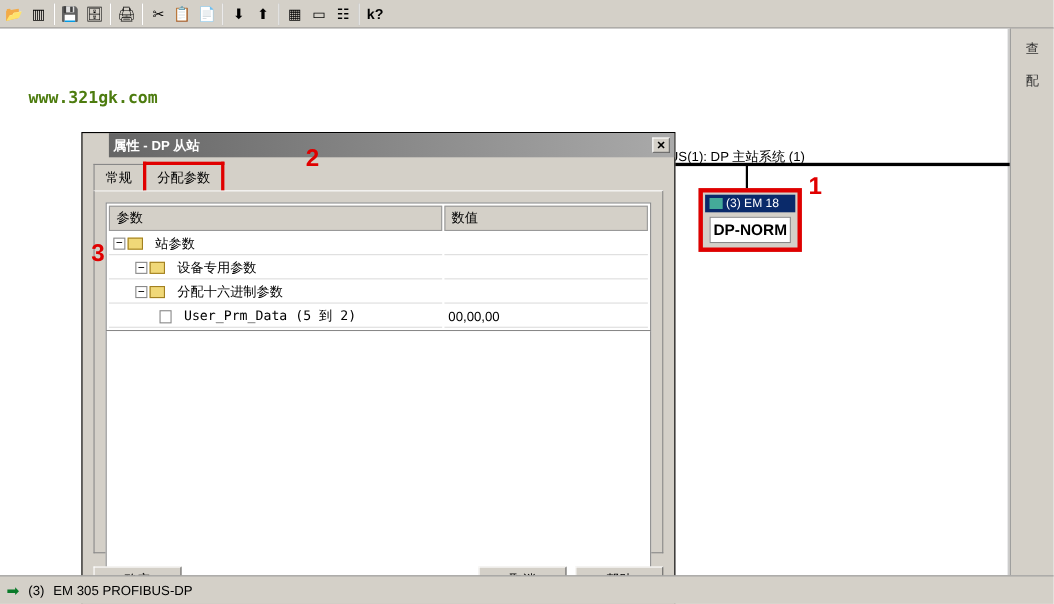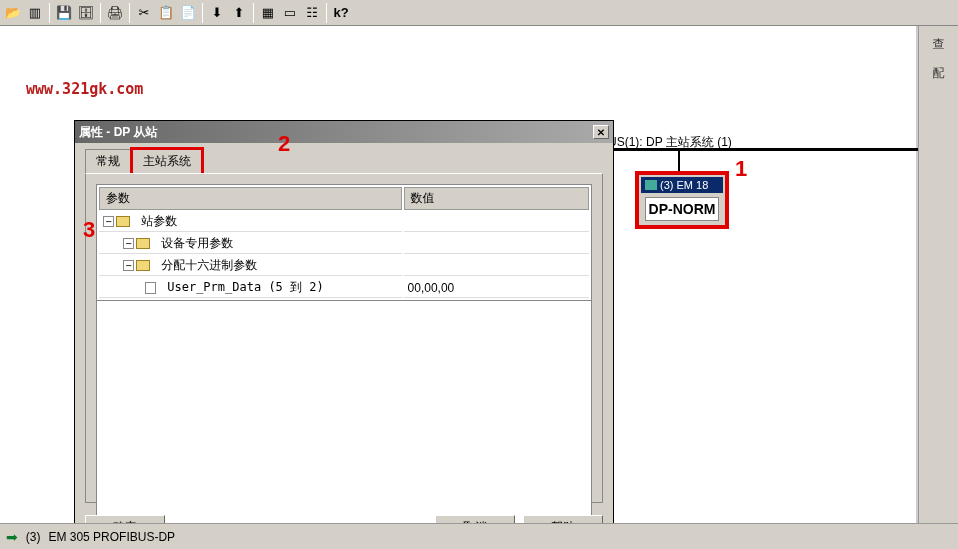"www.321gk.com" .watermark { color: #b91c1c -> #4d7c0f }
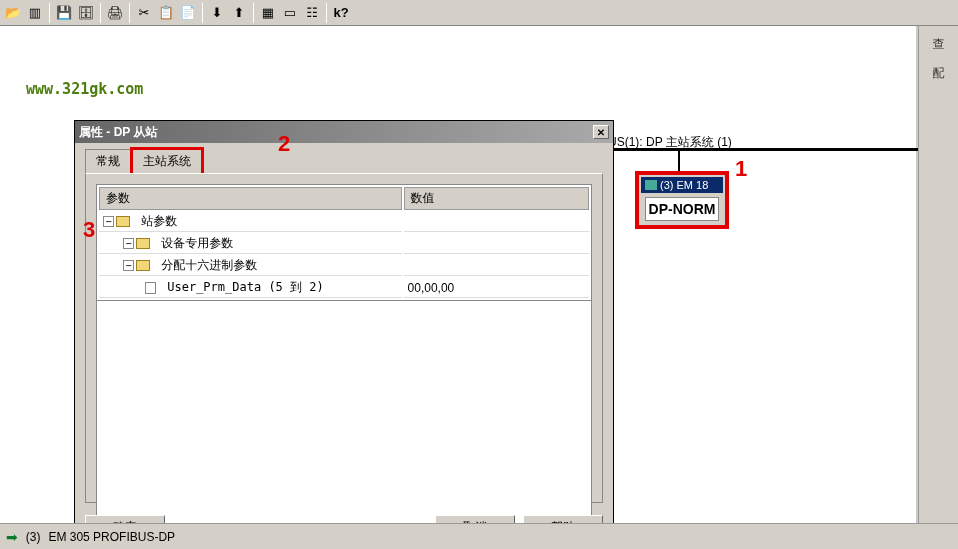"属性 - DP 从站" .titlebar { margin-left: none -> 24px }
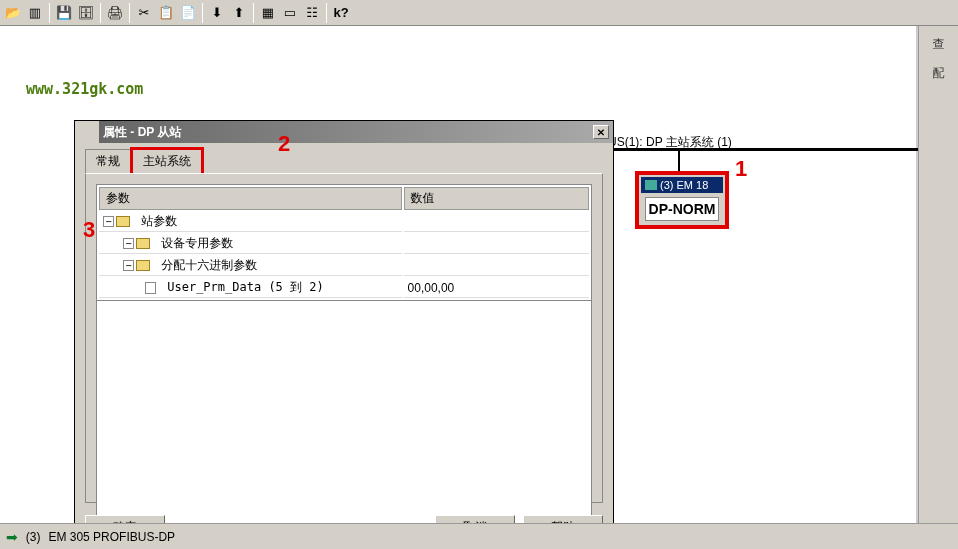"主站系统" div.tab { text: 主站系统 -> 分配参数 }
